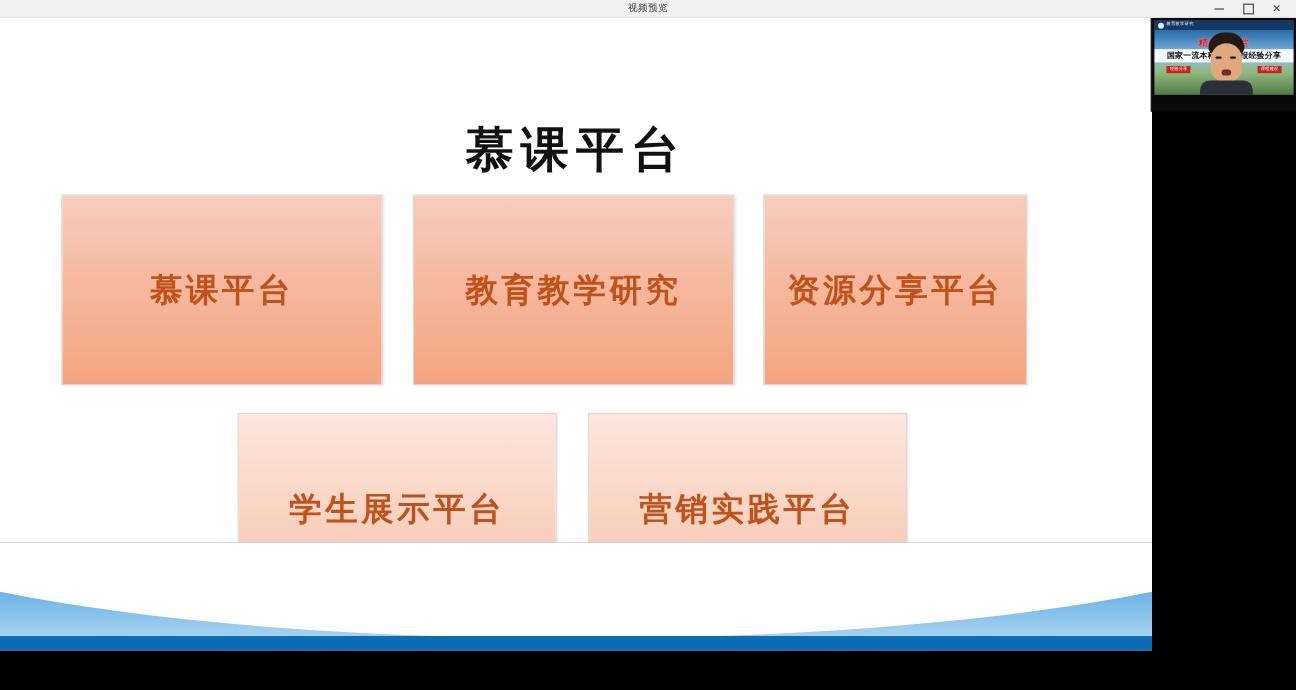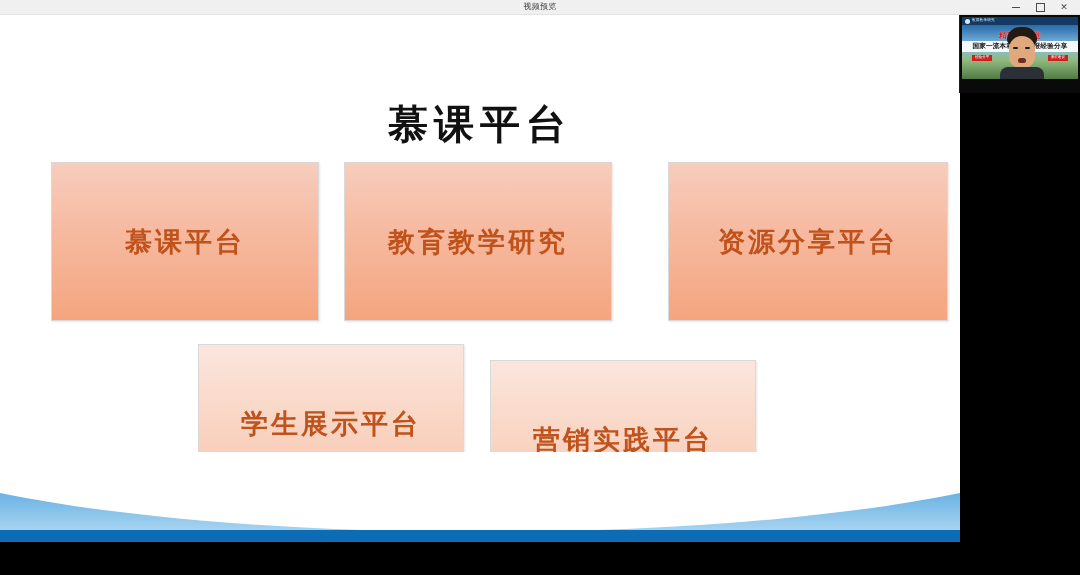"资源分享平台" #box-resource { left: 668px -> 636px; width: 280px -> 220px }
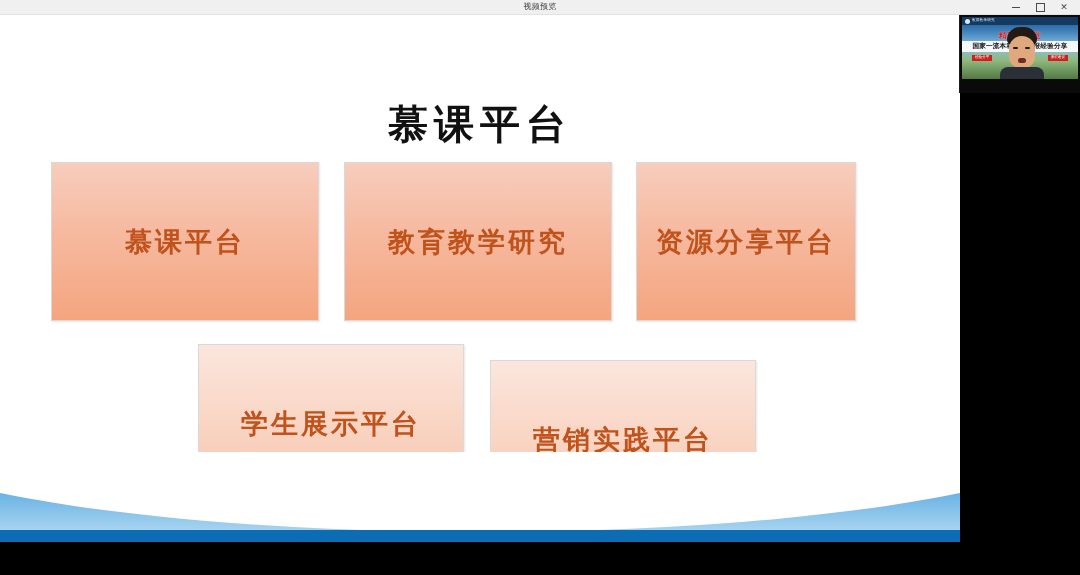"营销实践平台" #box-marketing { margin-top: 16px -> none }
